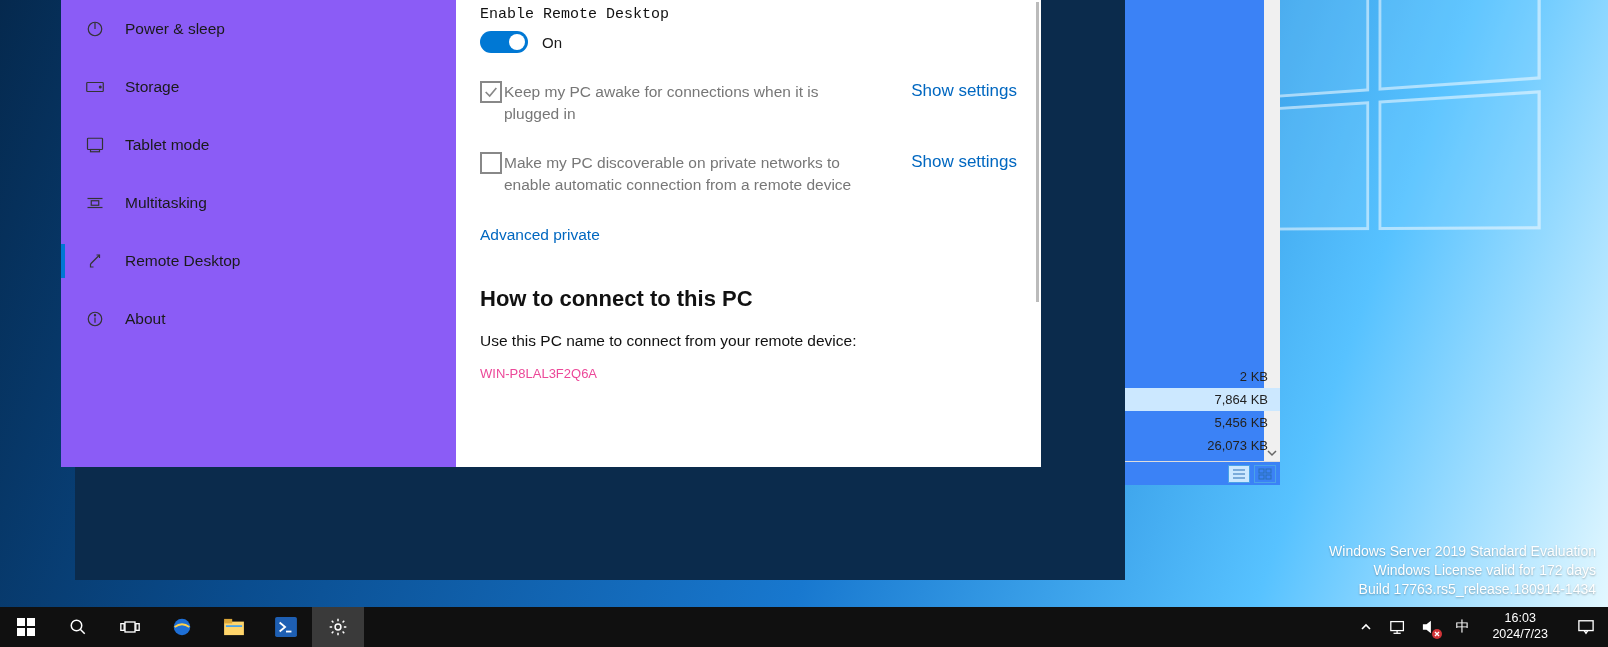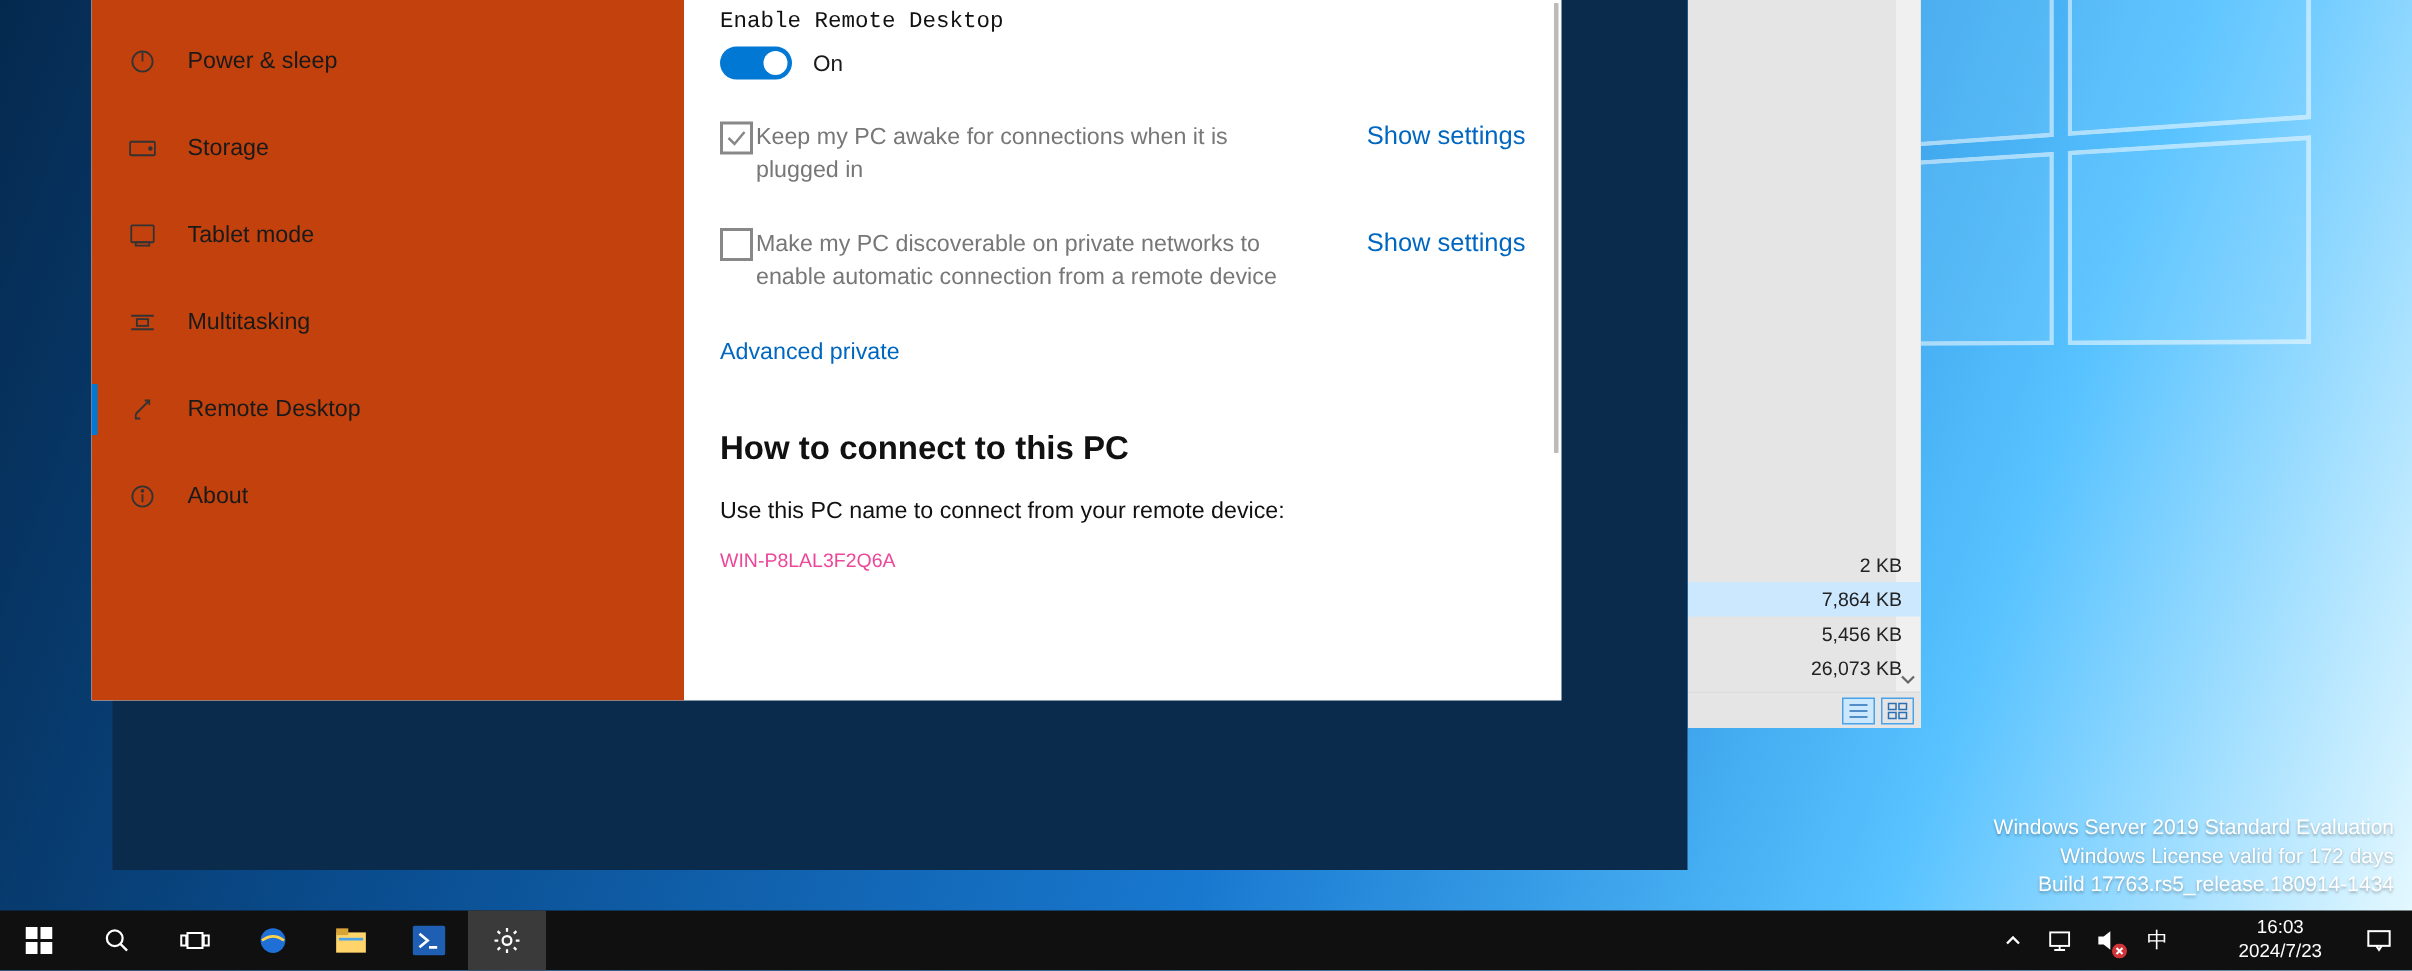"Power & sleep" .sidebar { background: #c2410c -> #8b5cf6; padding-top: 12px -> 0 }
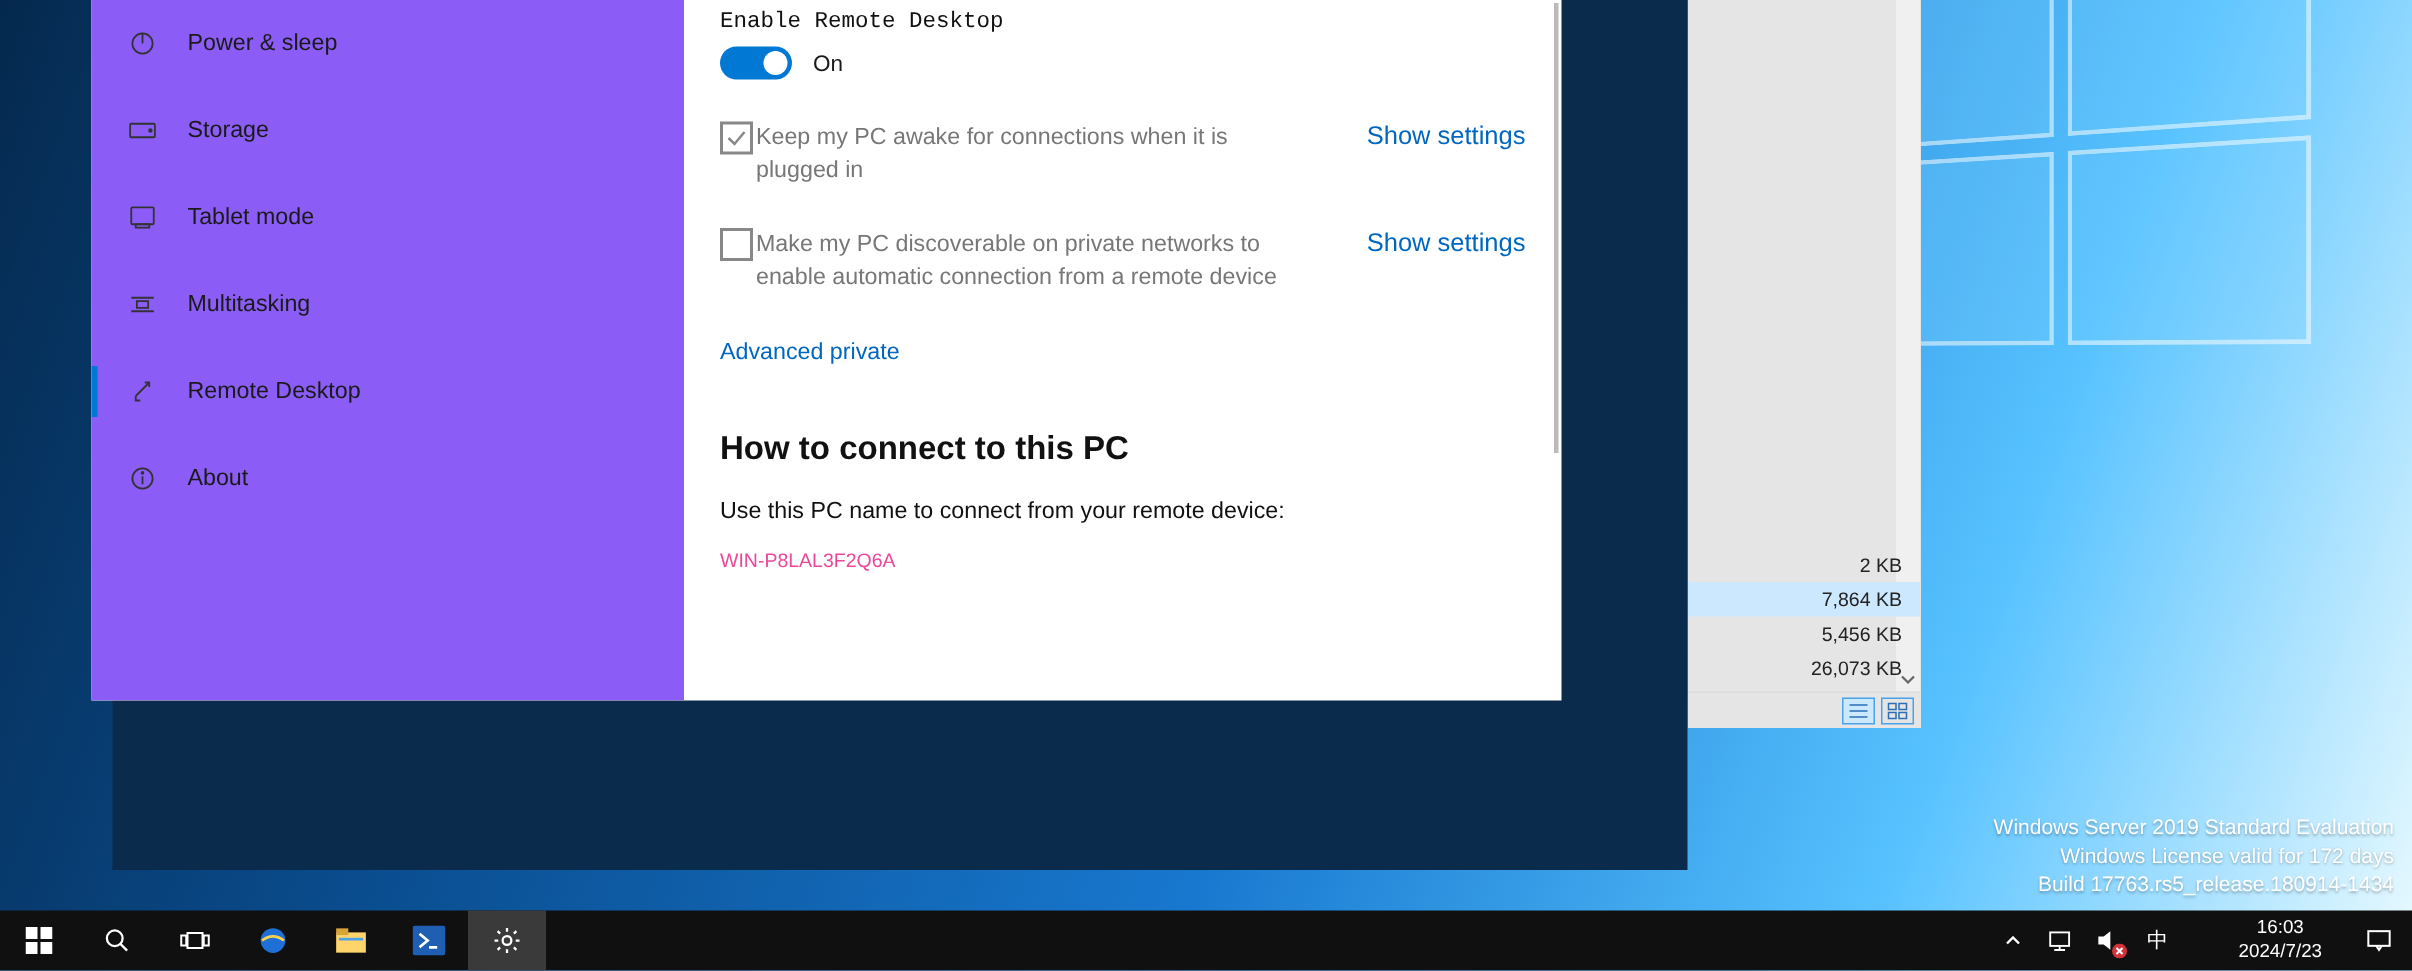"2 KB" .explorer { background: #e5e5e5 -> #3b82f6 }
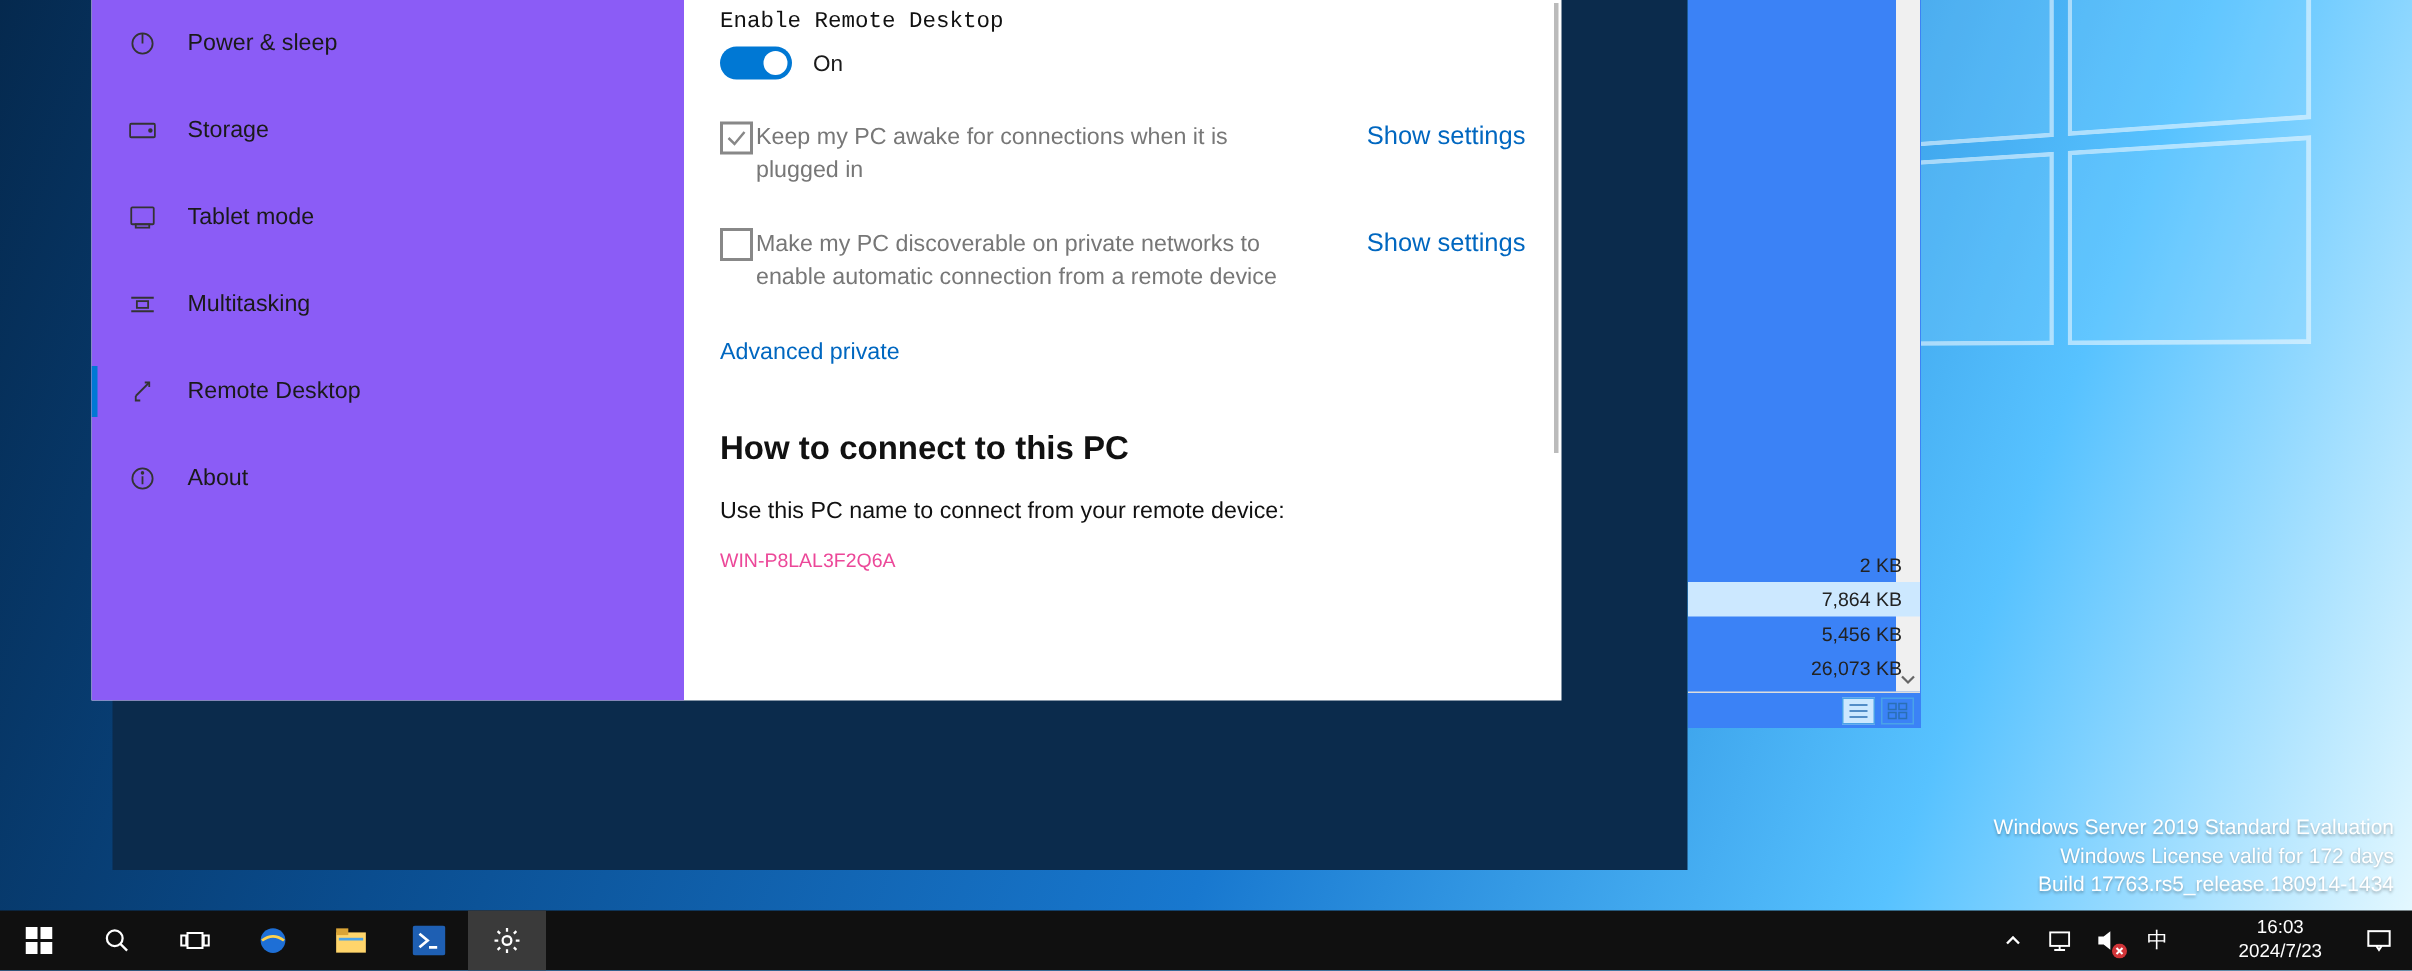"16:03" .clock { margin-left: 24px -> none }
